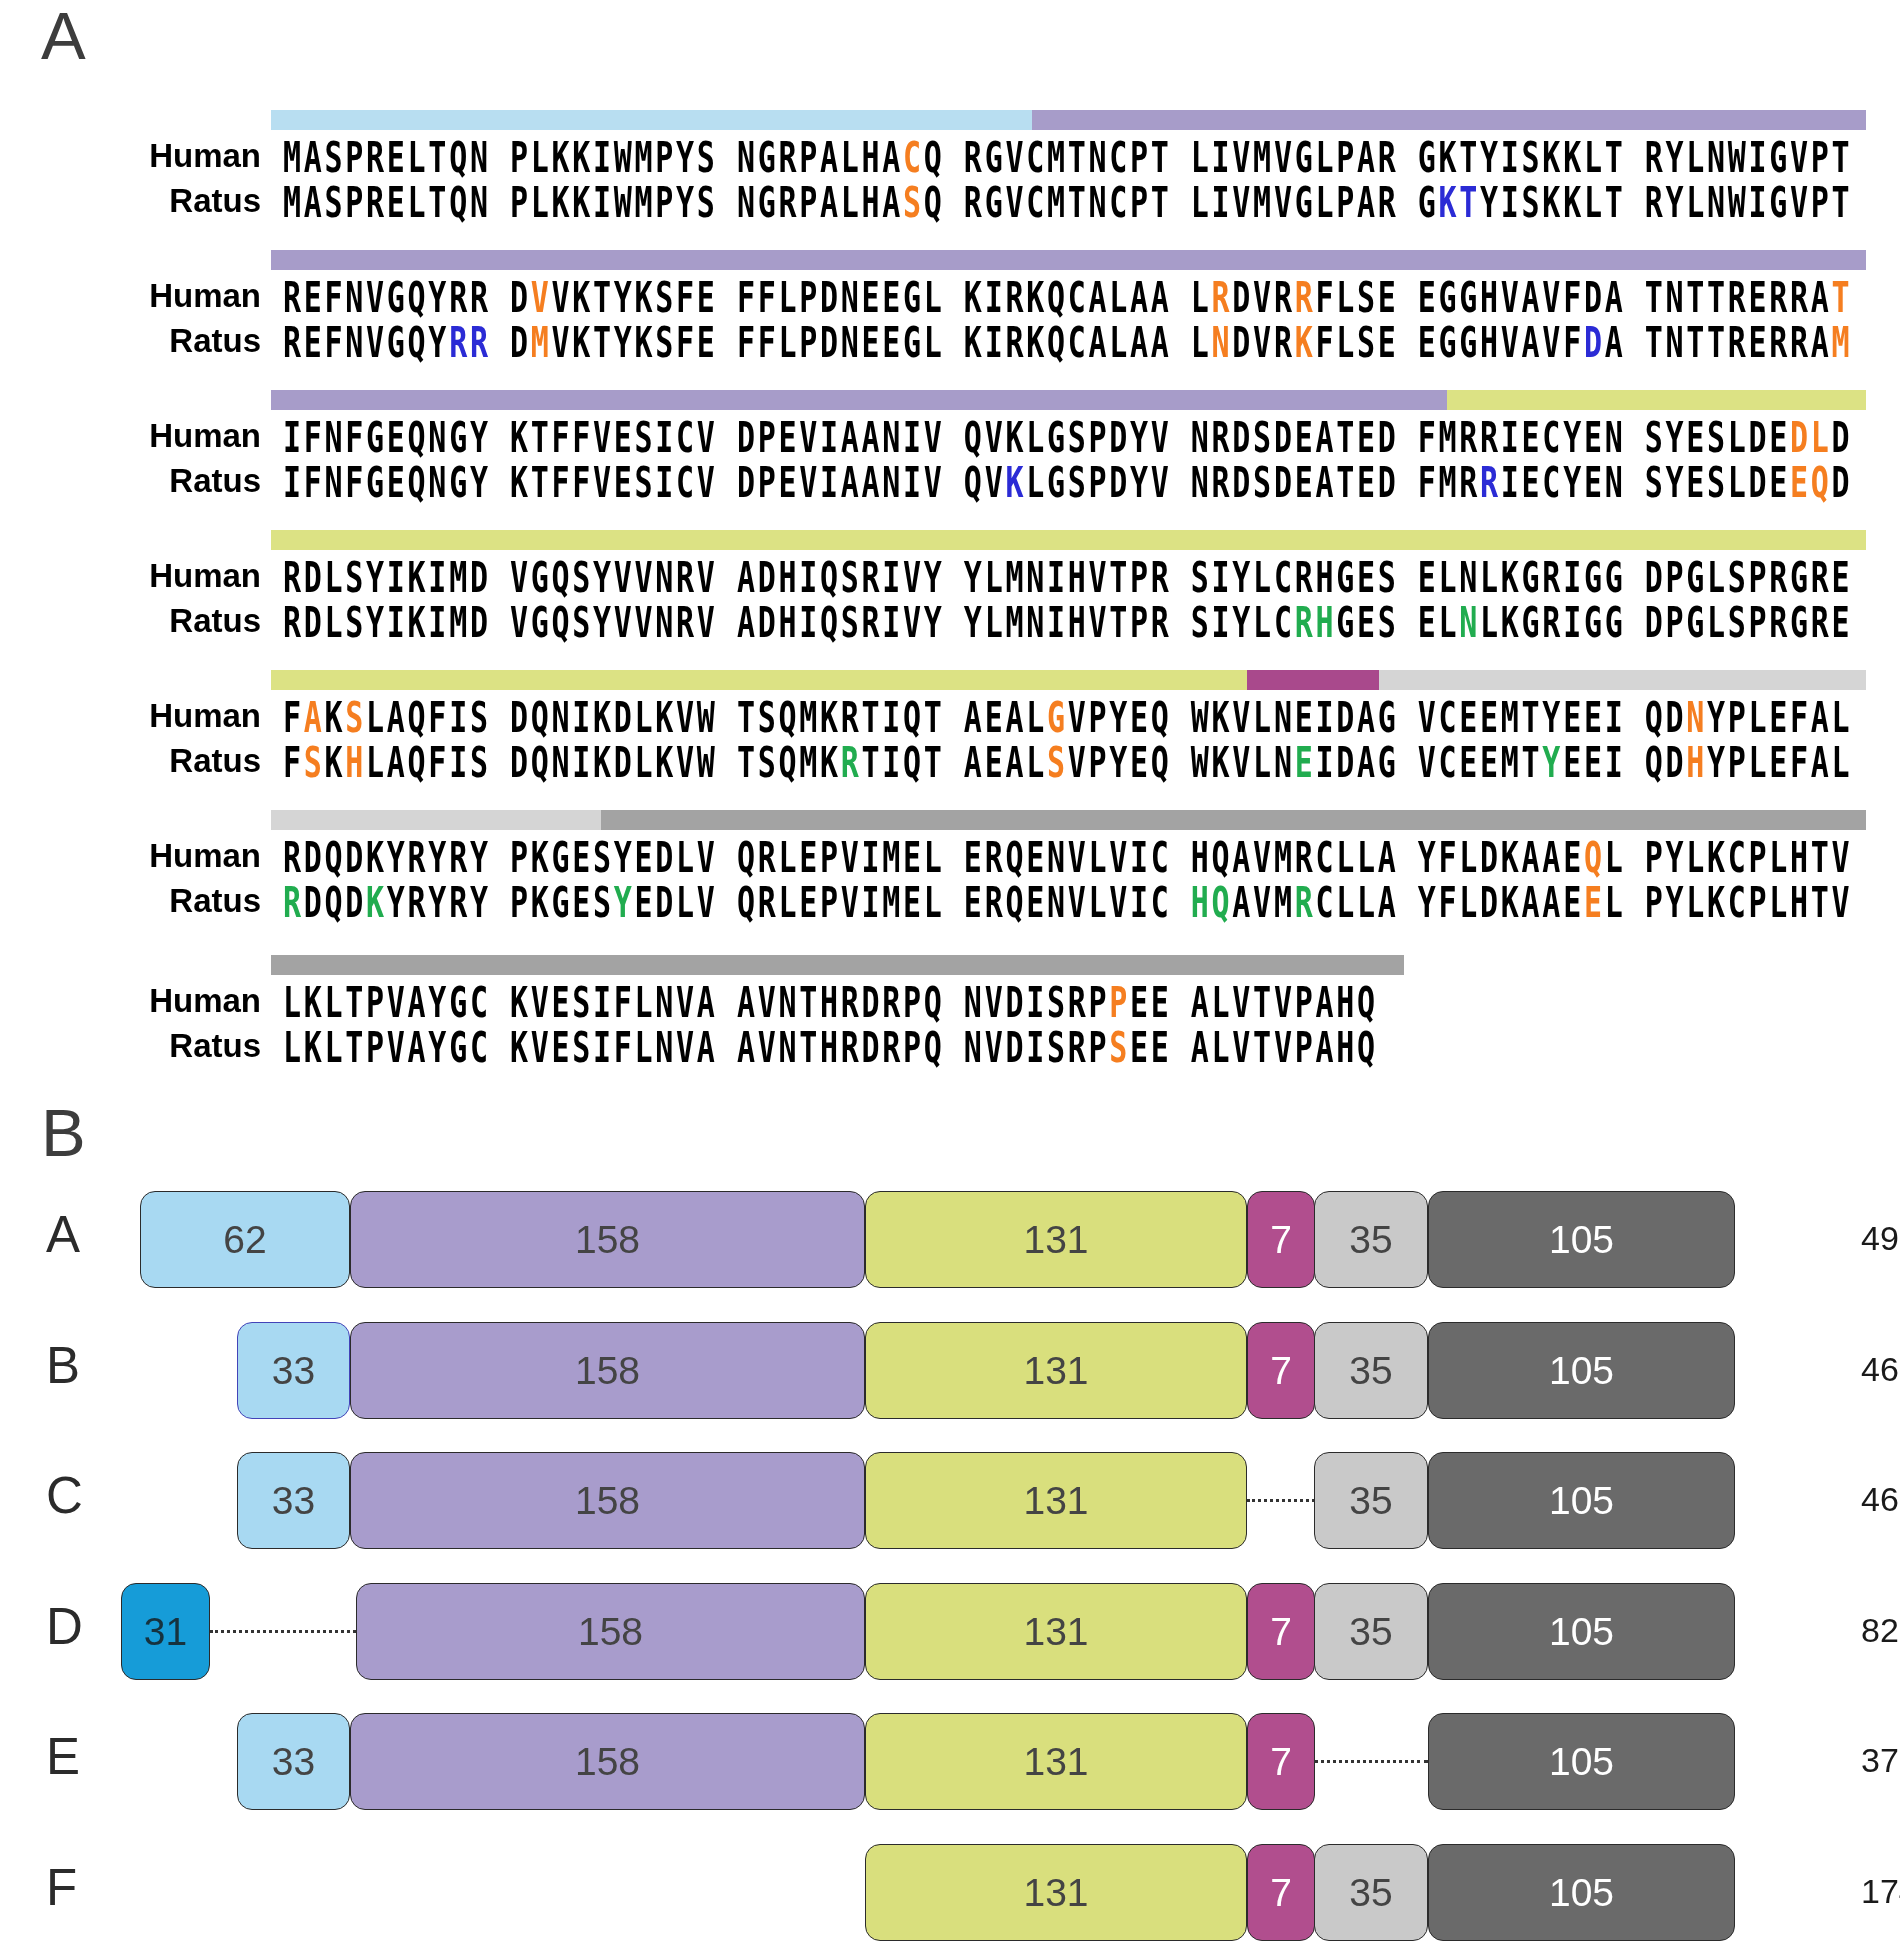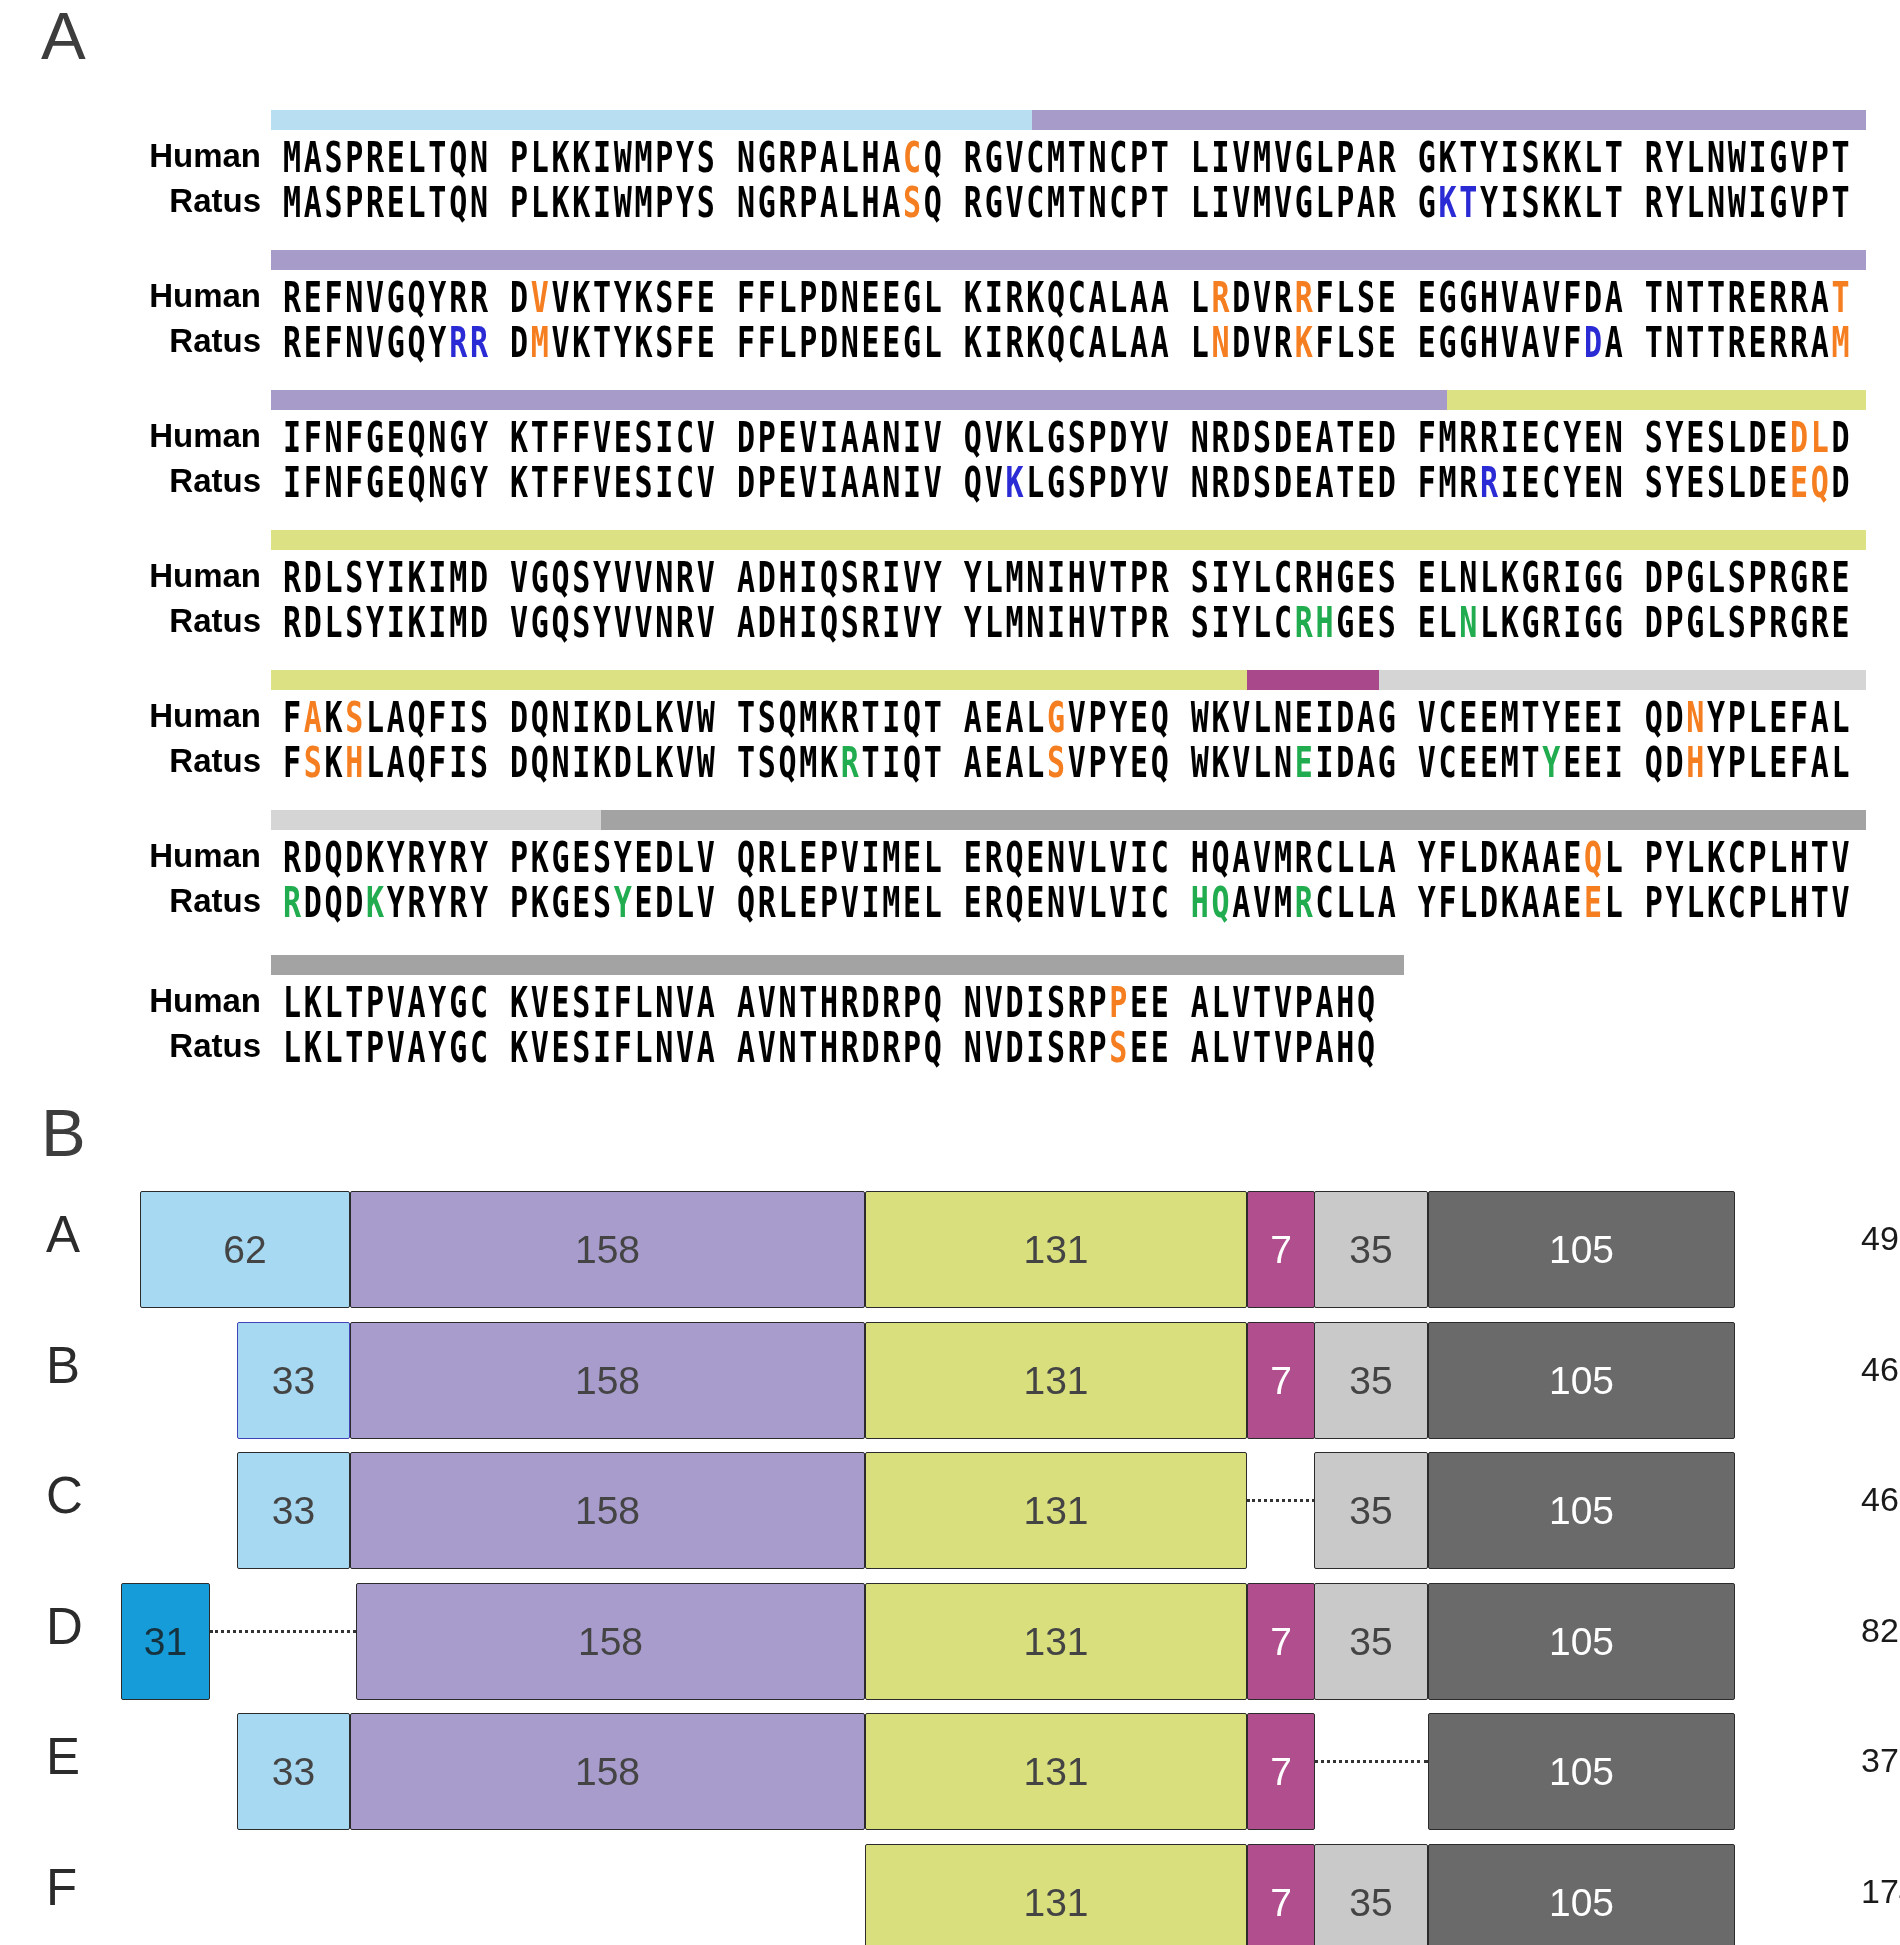"62" .b-box { border-radius: 2px -> 15px; height: 117px -> 97px }
